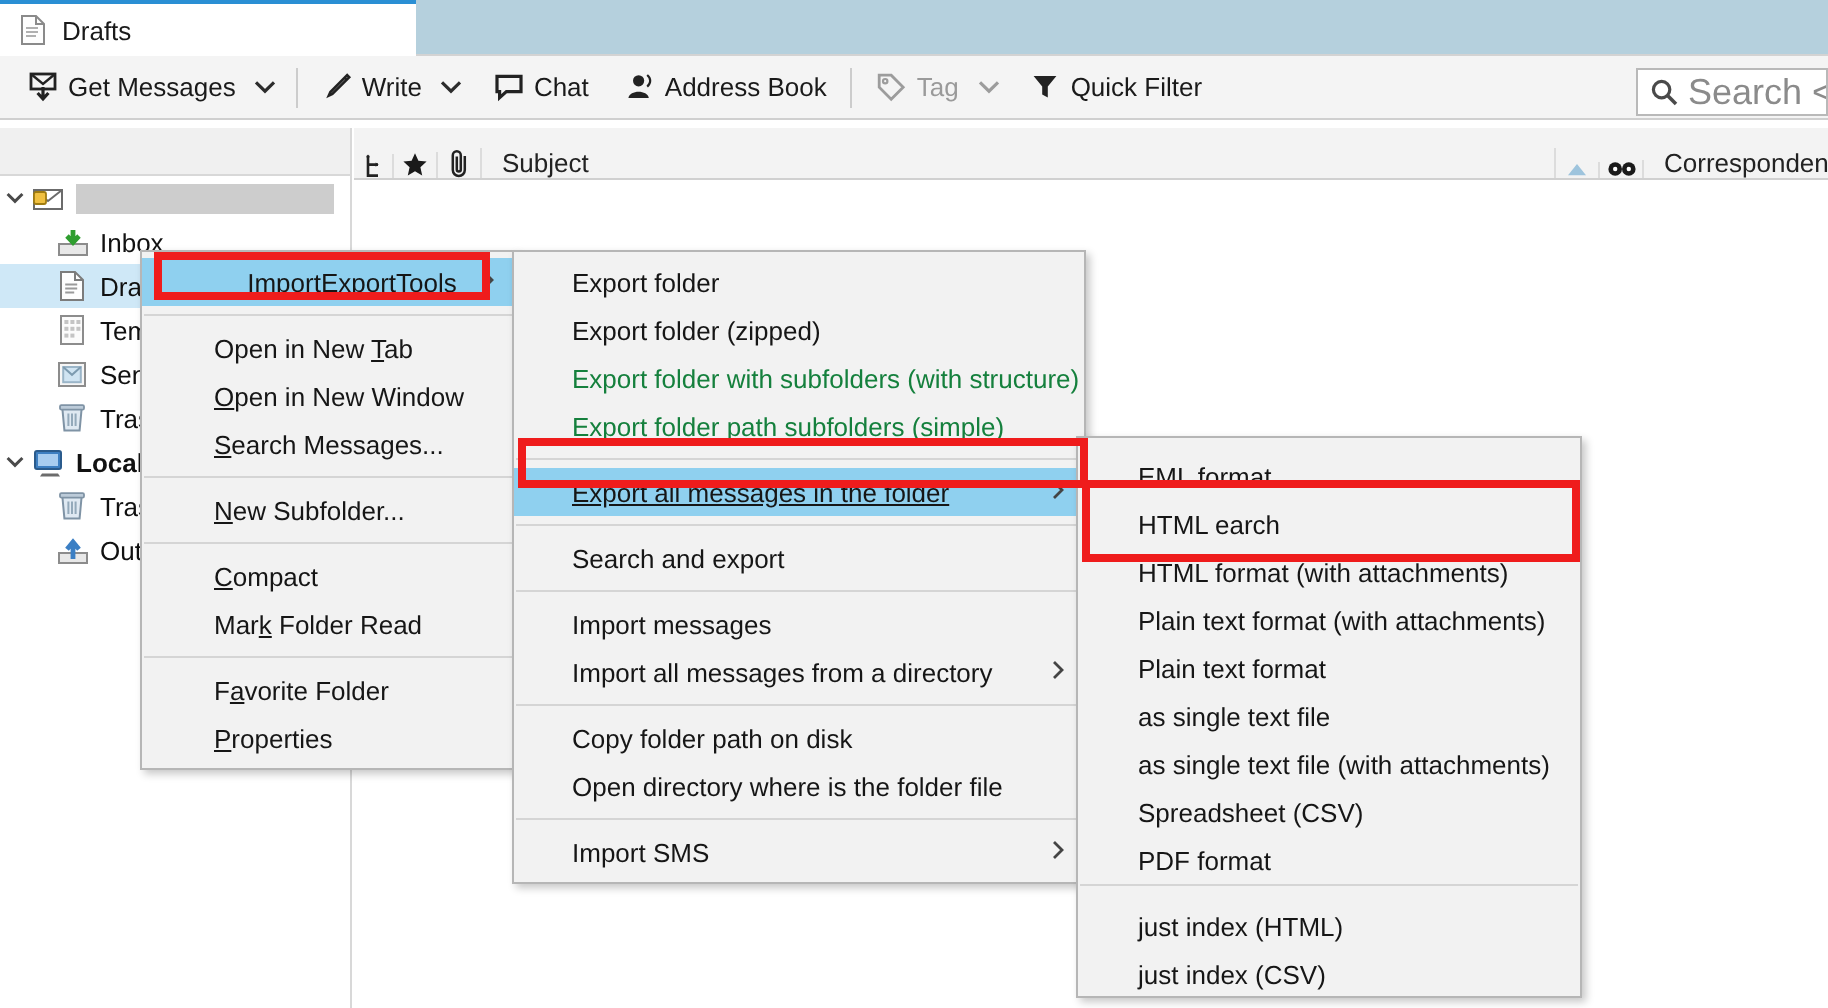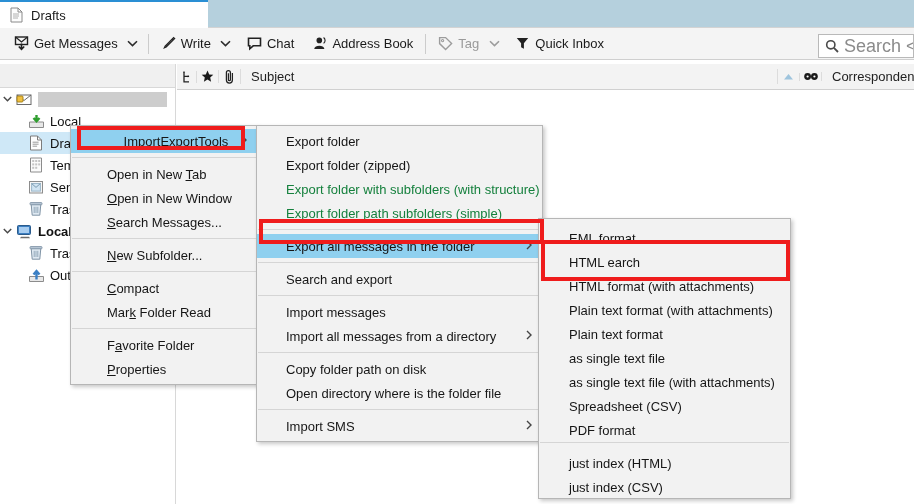"Quick Inbox" span { text: Inbox -> Filter }
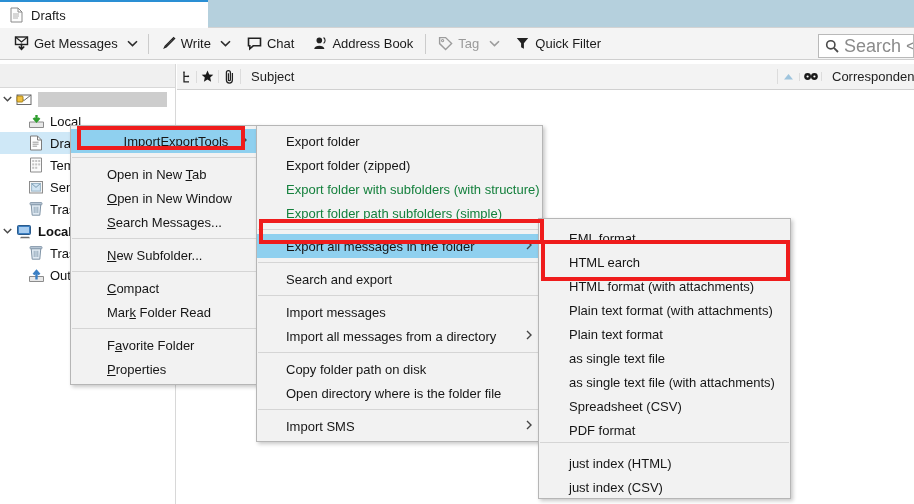"Subject" #colheader { align-items: center -> flex-end }
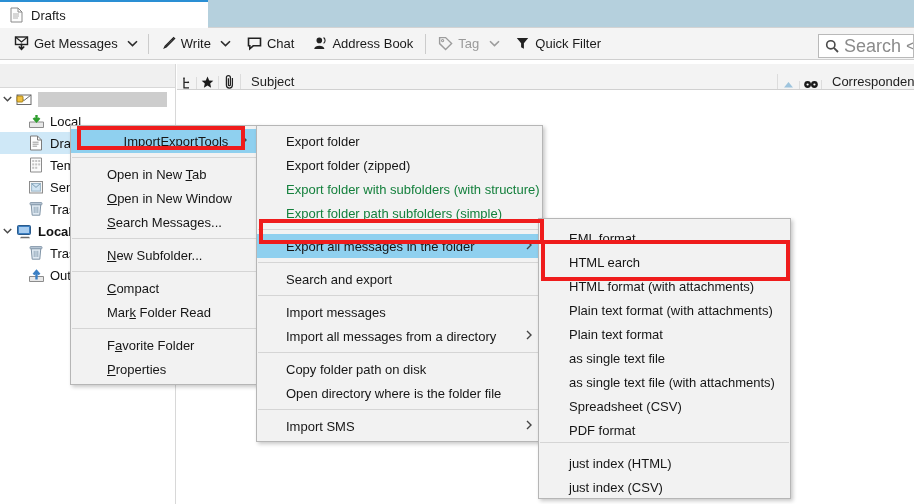"Local" span.flabel { text: Local -> Inbox }
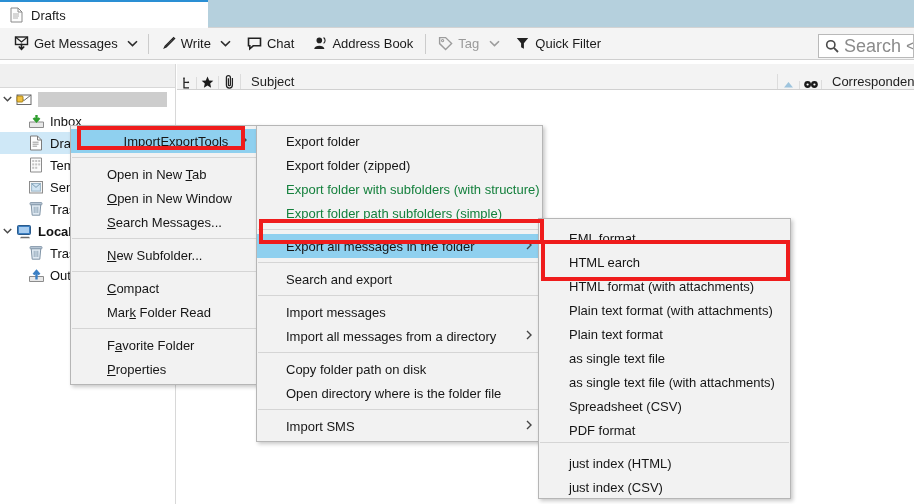"ImportExportTools" .mi.hi { text-decoration: none -> underline }
